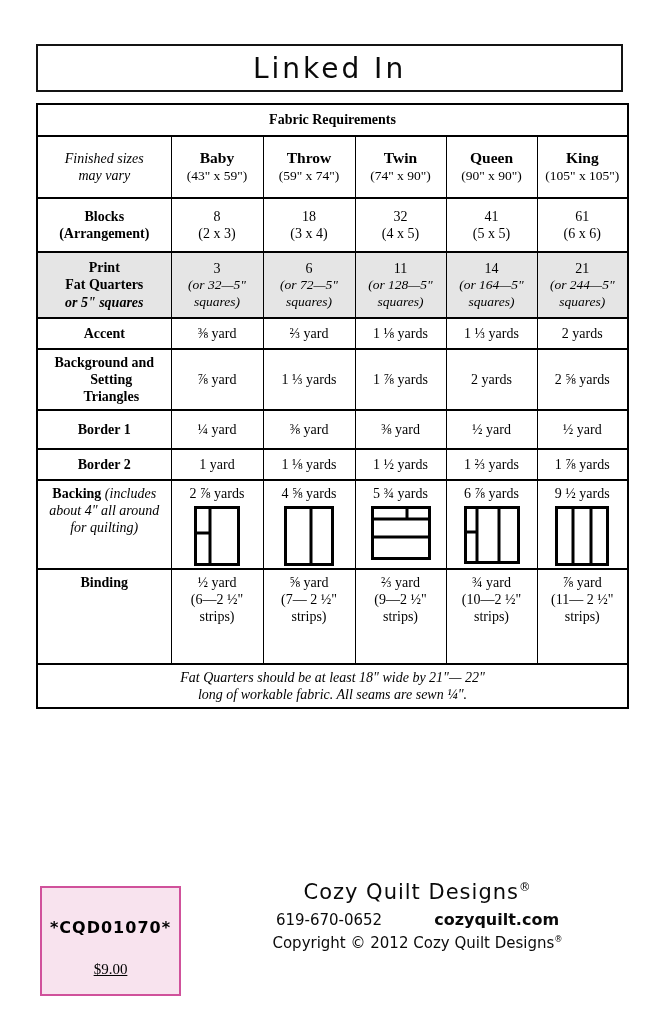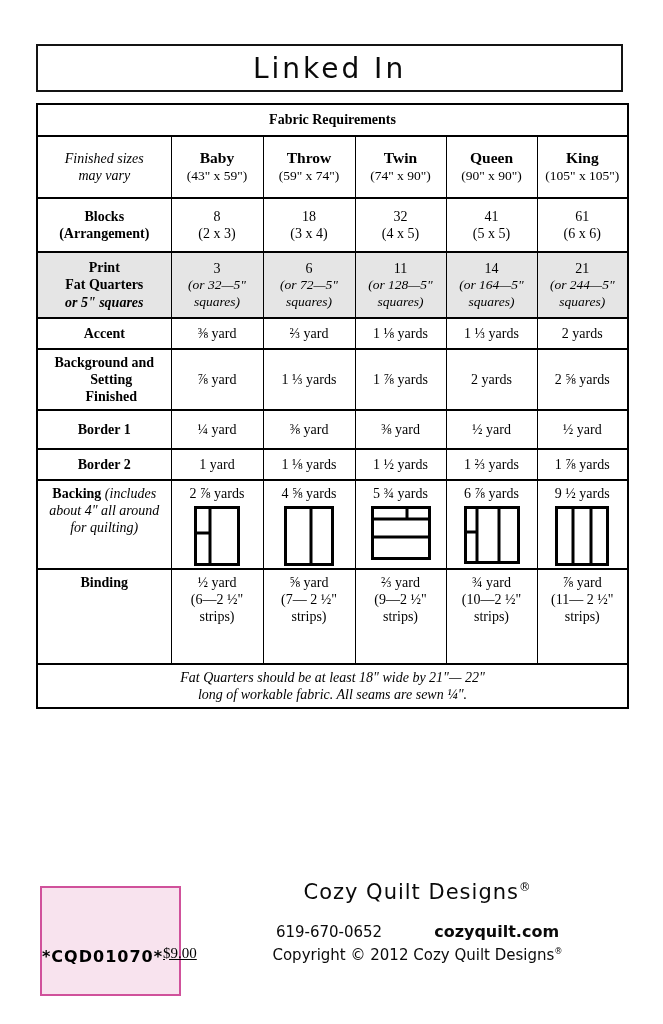"Finished" div.b { text: Finished -> Triangles }
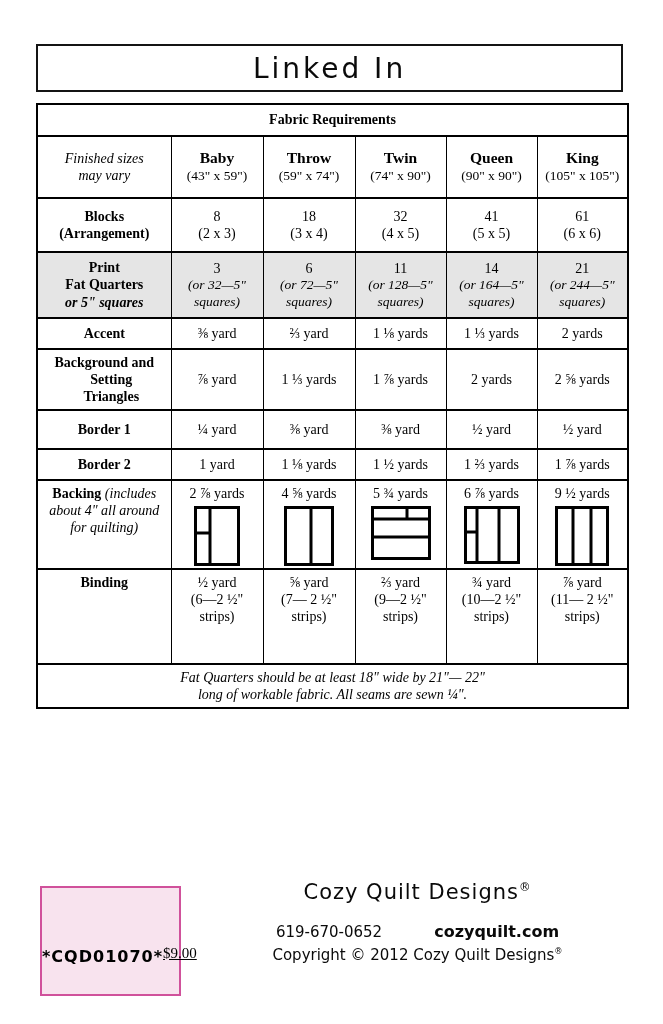"Cozy Quilt Designs®" .company .name { margin-bottom: 18px -> 6px }
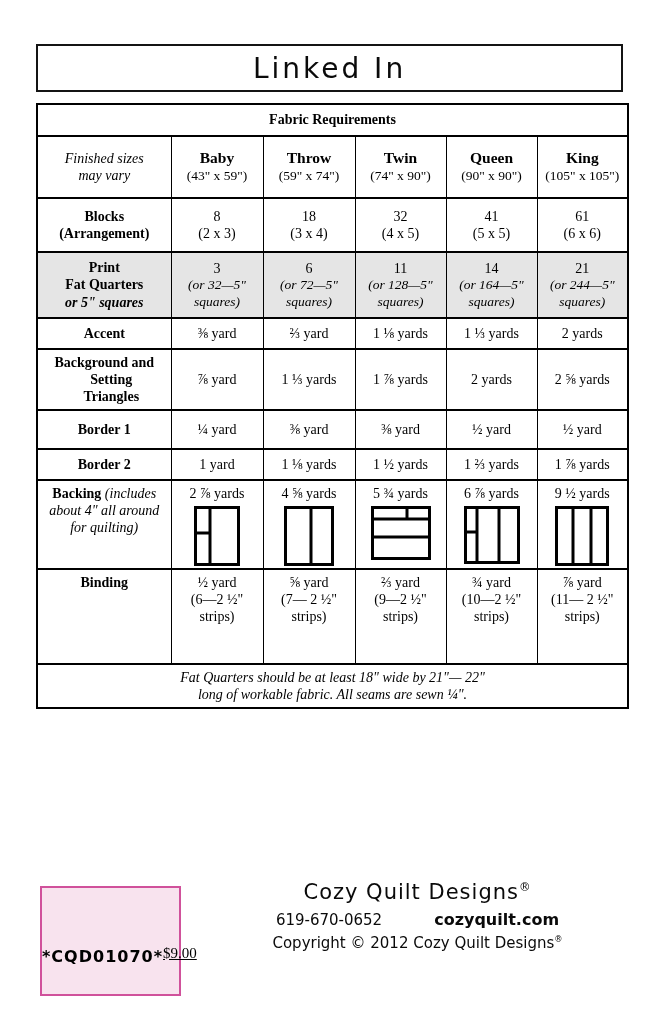"*CQD01070*" .sku-box { flex-direction: row -> column }
